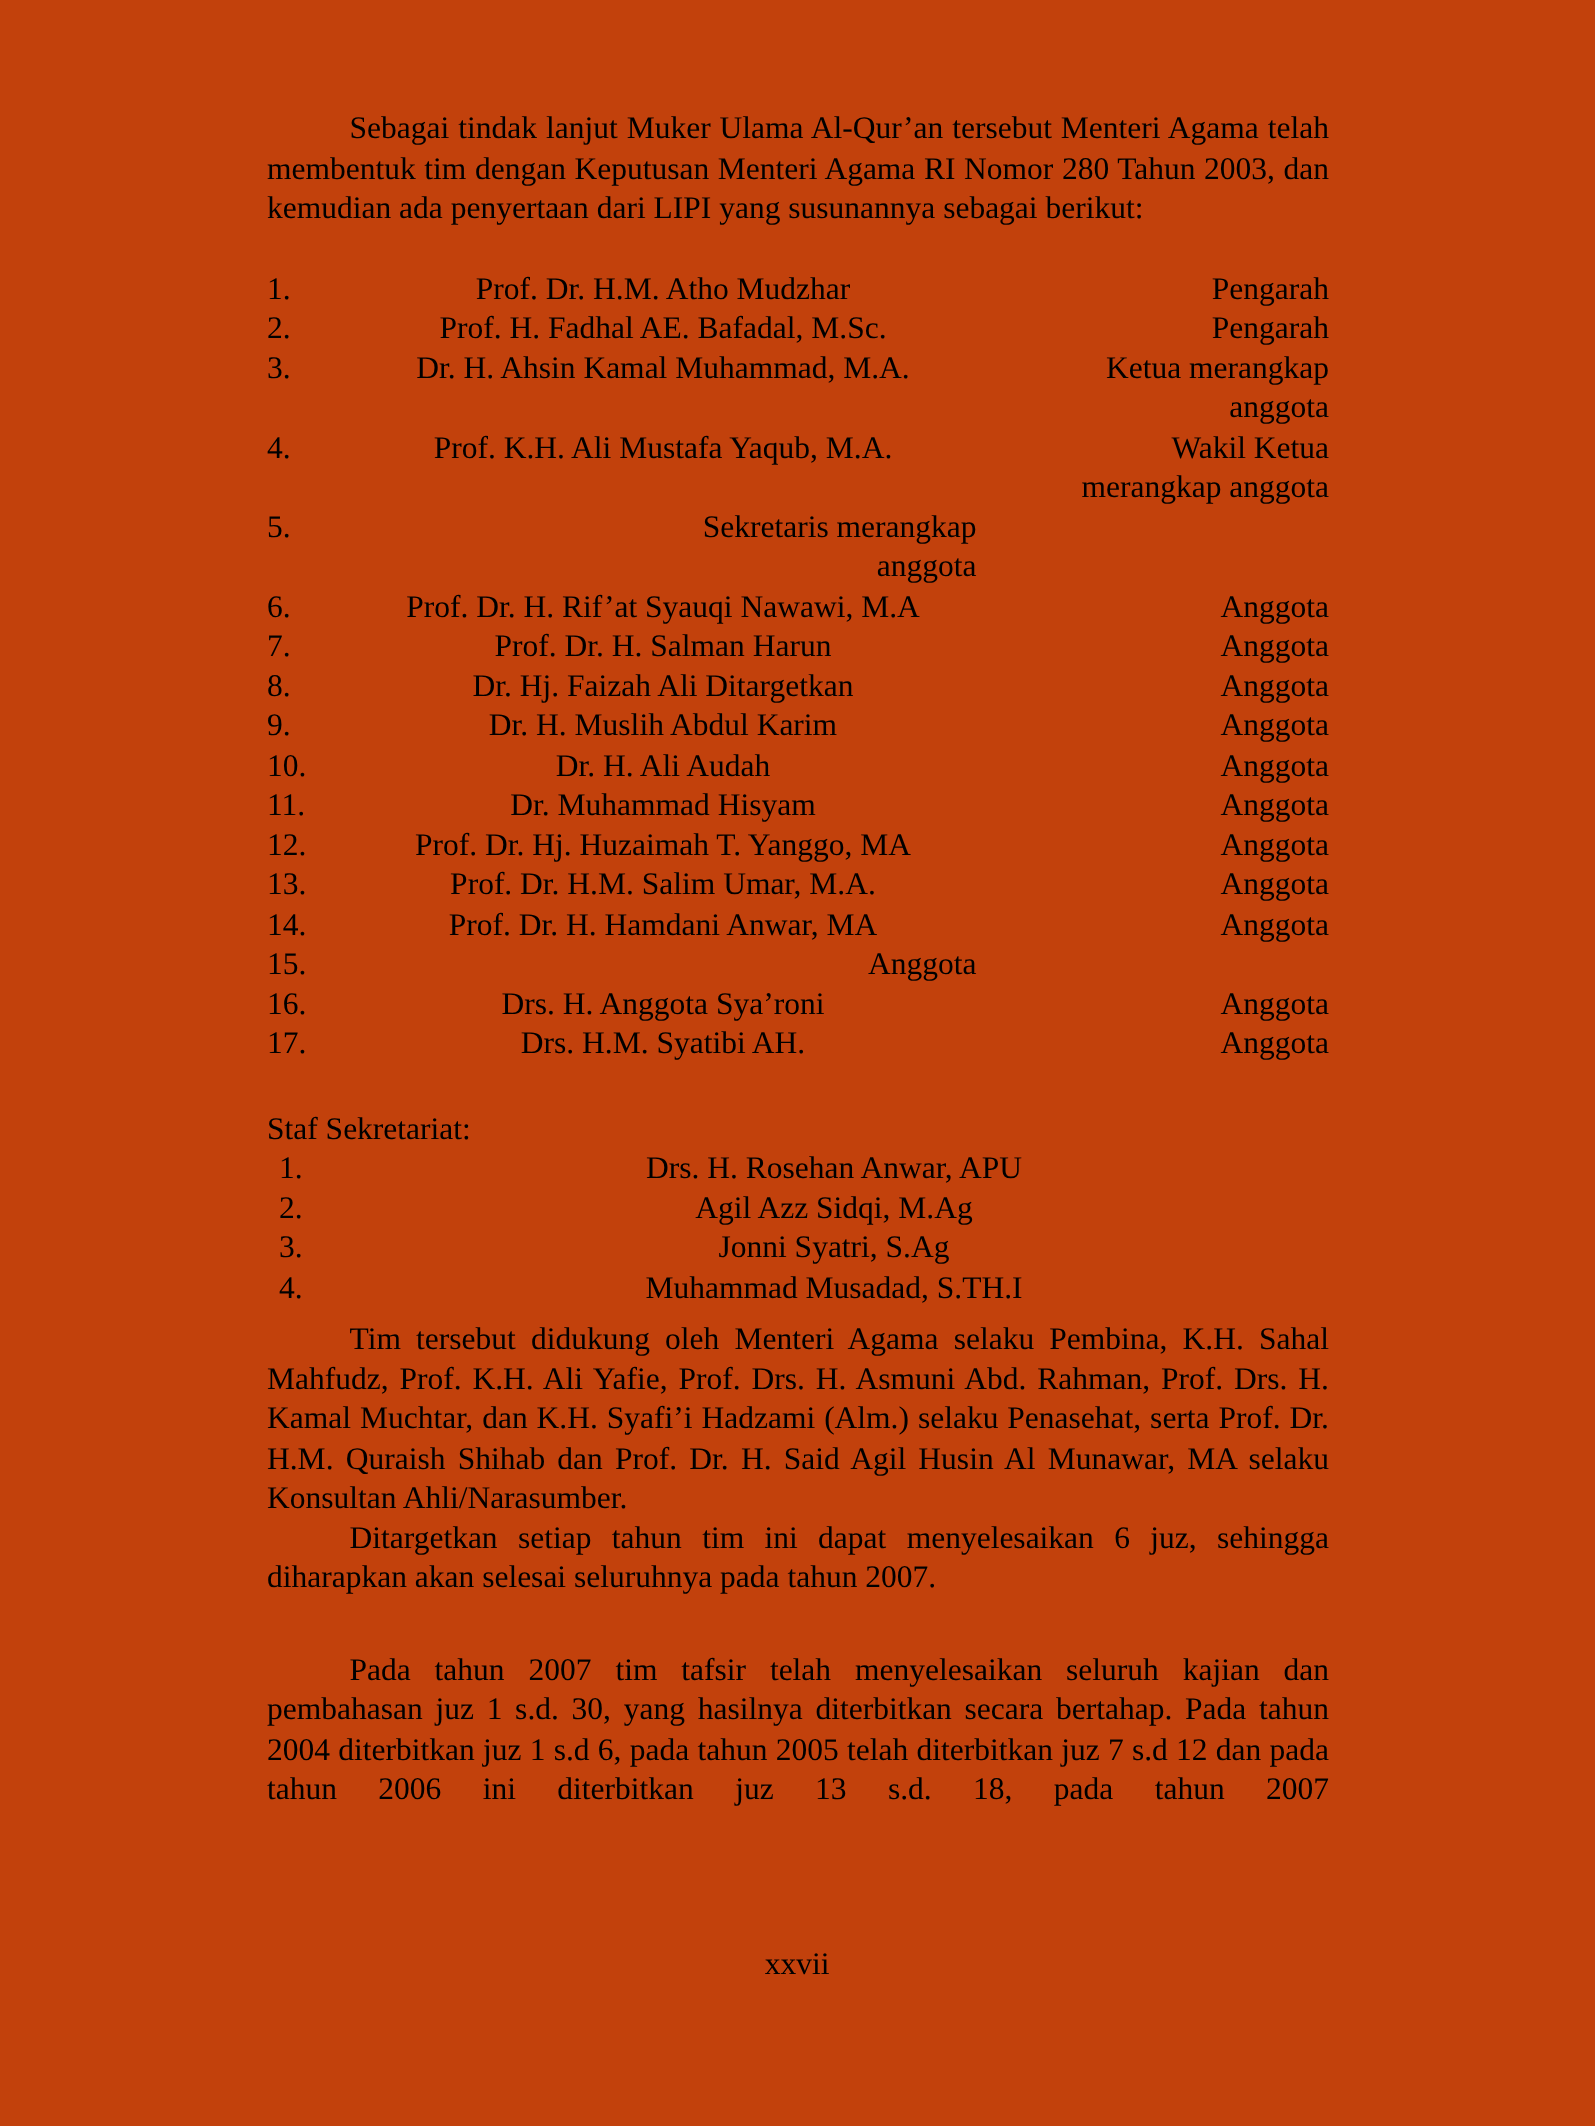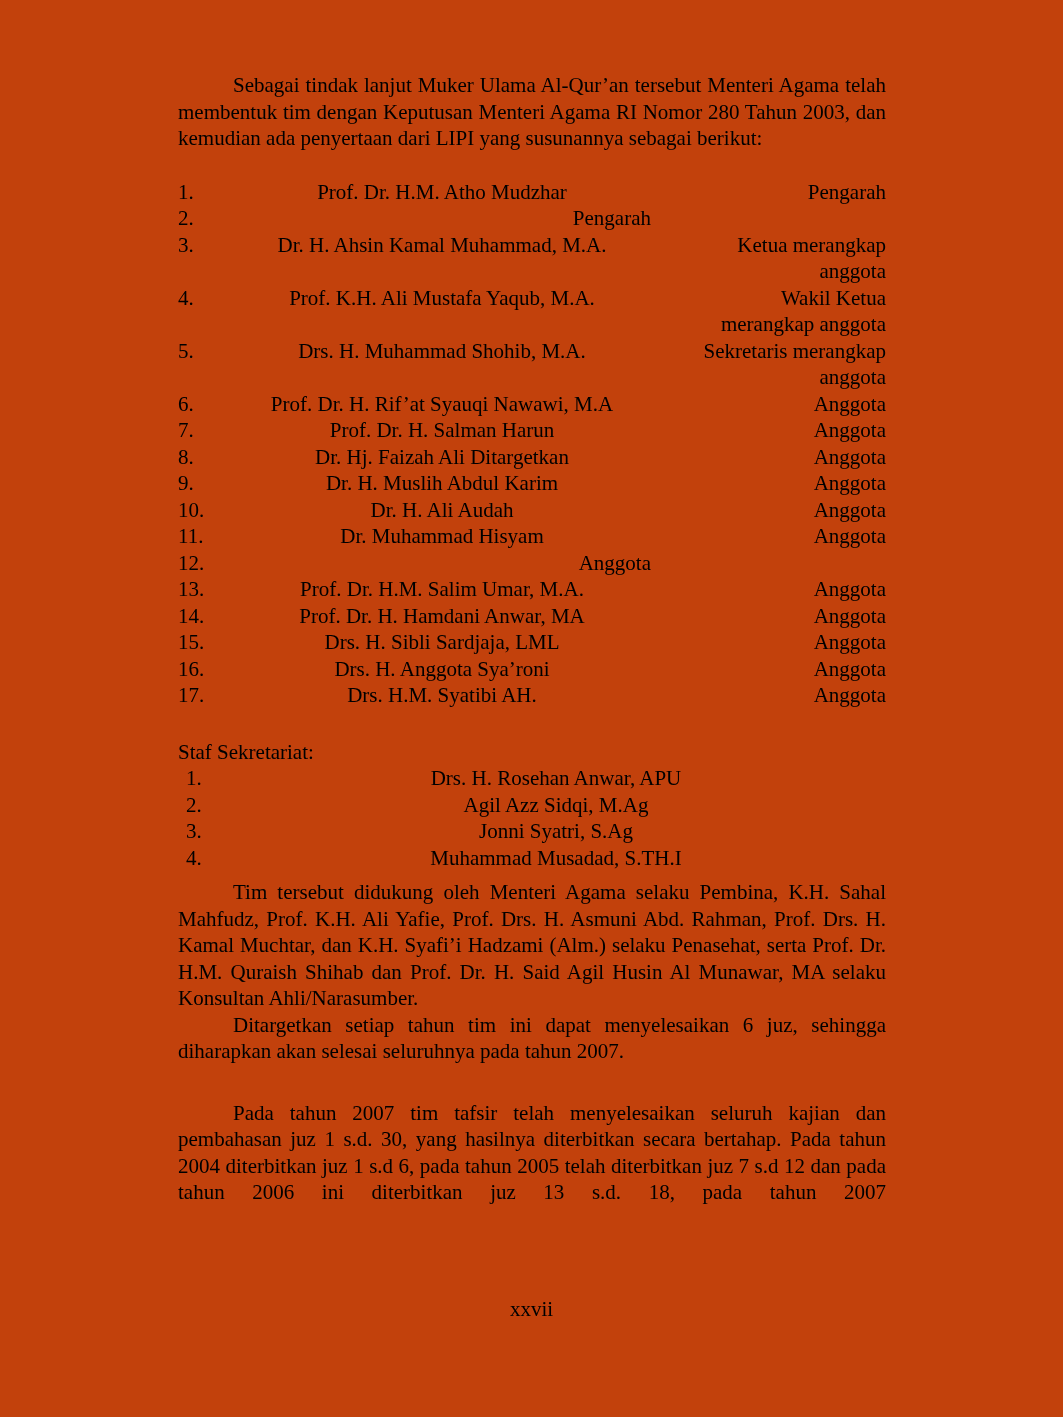"Prof. H. Fadhal AE. Bafadal," span.cname { html: none -> <span>Prof. H. Fadhal AE. Bafadal, M.Sc.</span> }
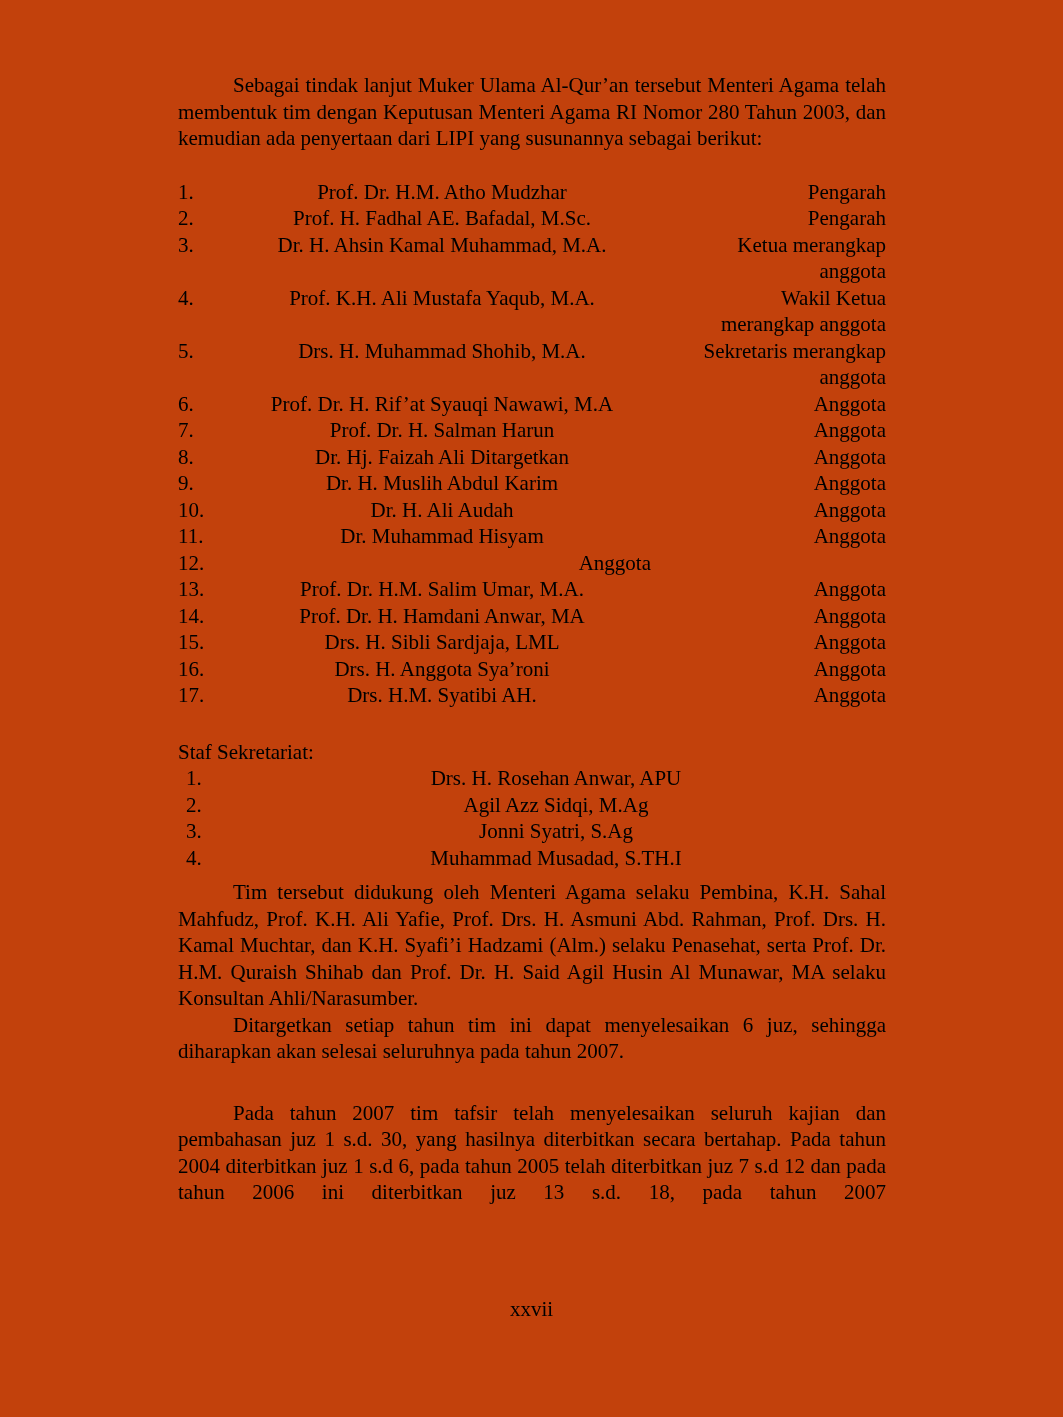"Drs. H. Muhammad Shohib, M.A." span.cname { html: <span>Drs. H. Muhammad Shohib, M.A.</span> -> none }
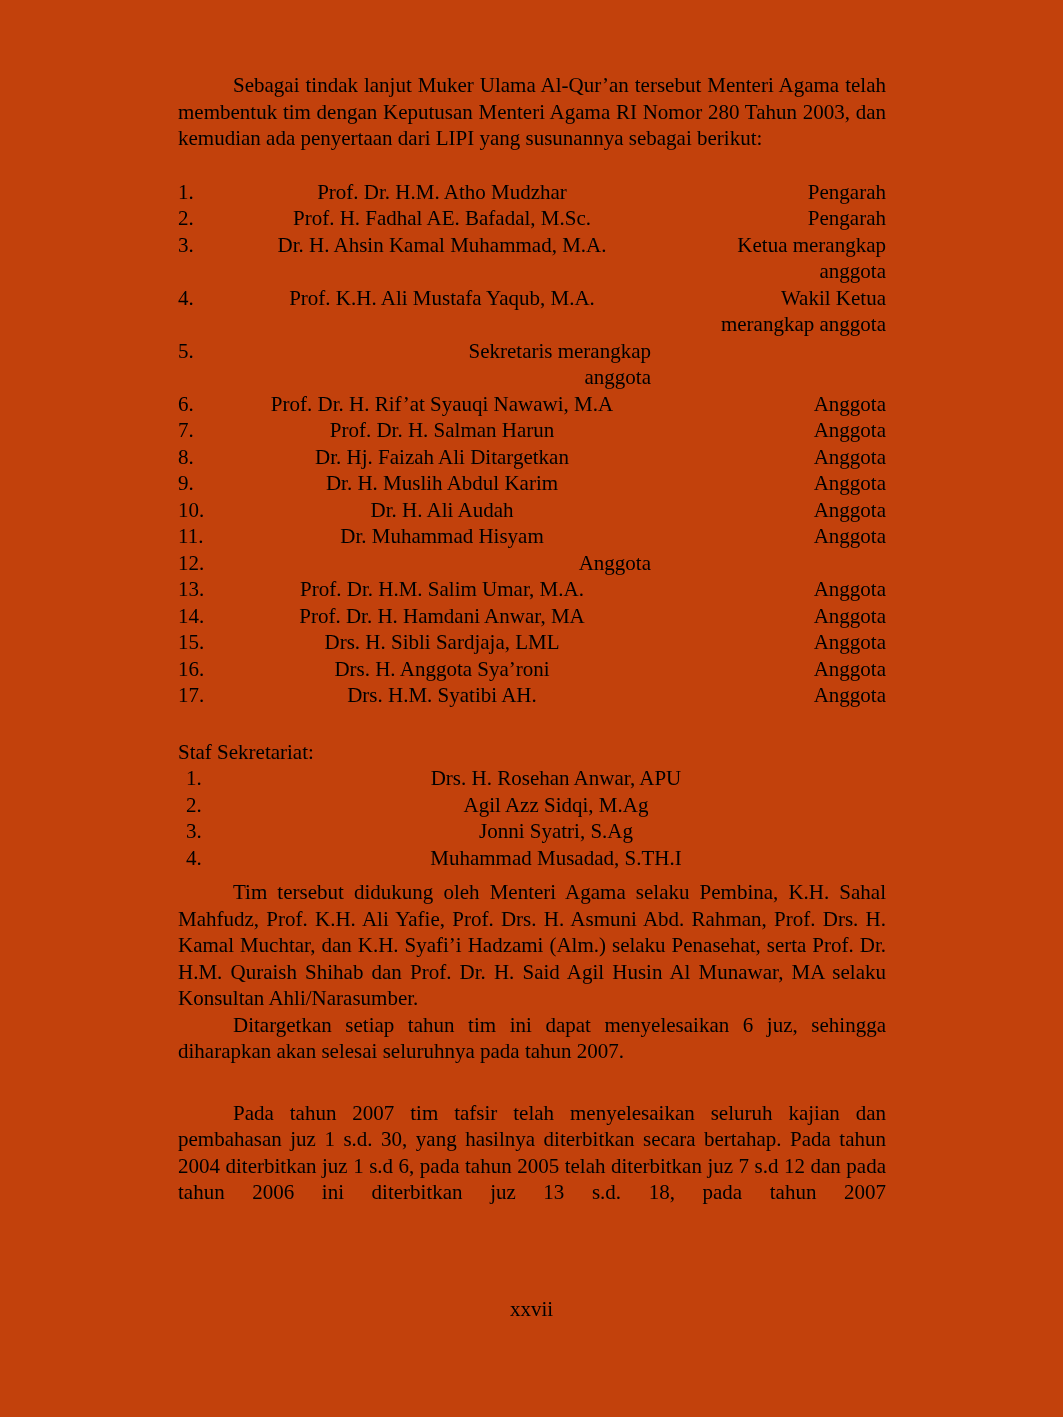"Prof. Dr. Hj. Huzaimah T." span.cname { html: none -> <span>Prof. Dr. Hj. Huzaimah T. Yanggo, MA</span> }
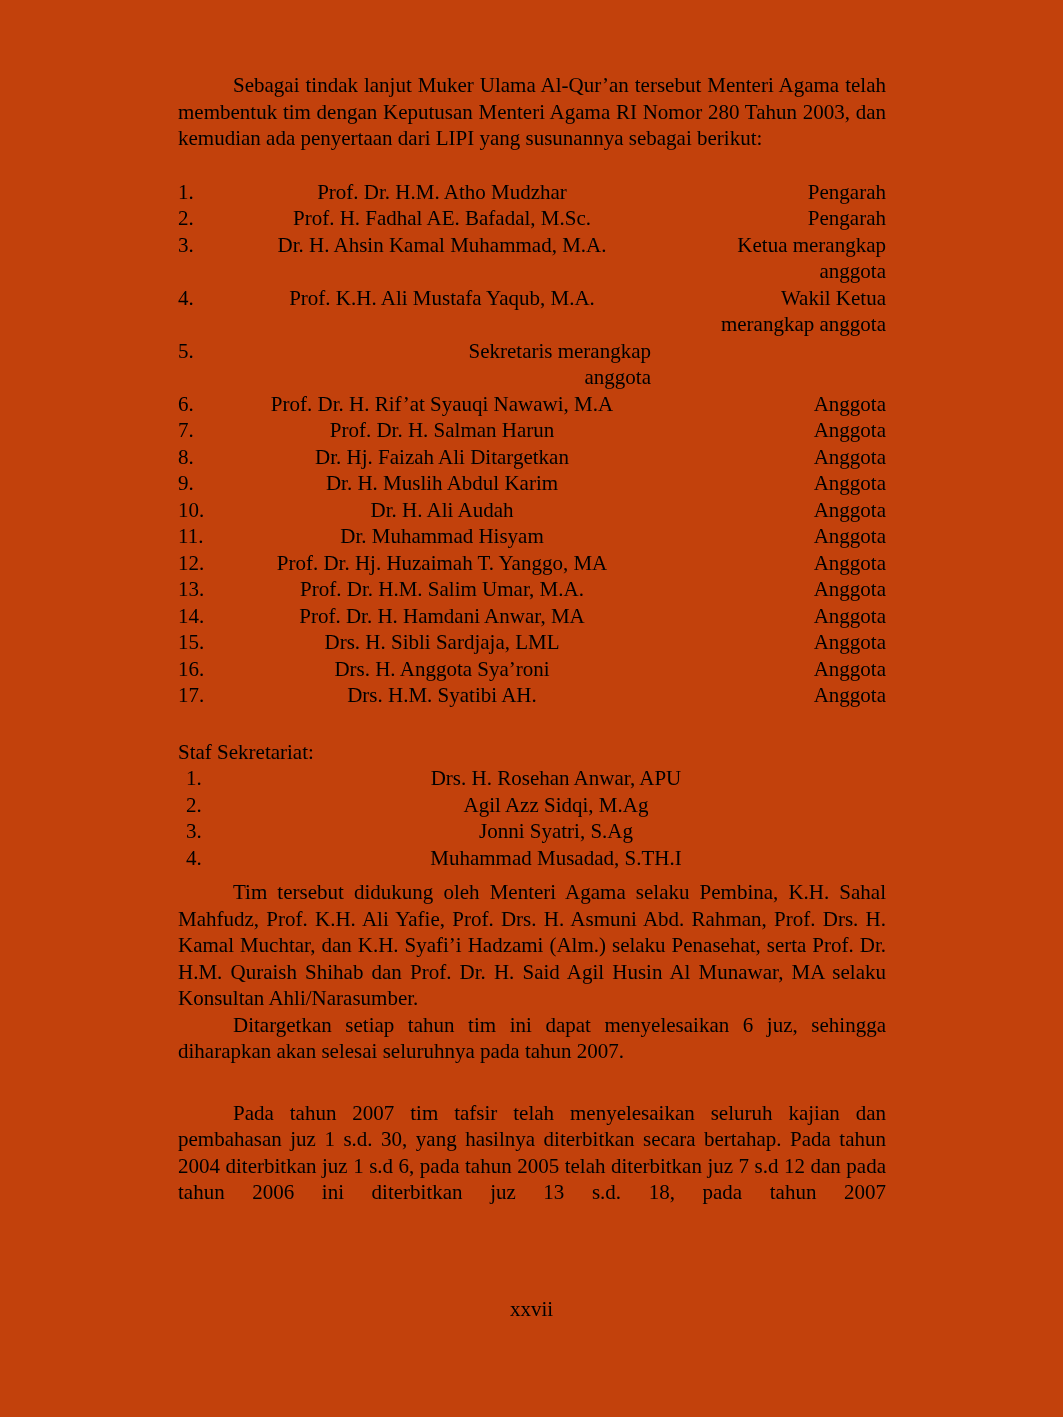"Drs. H. Sibli Sardjaja, LML" span.cname { html: <span>Drs. H. Sibli Sardjaja, LML</span> -> none }
